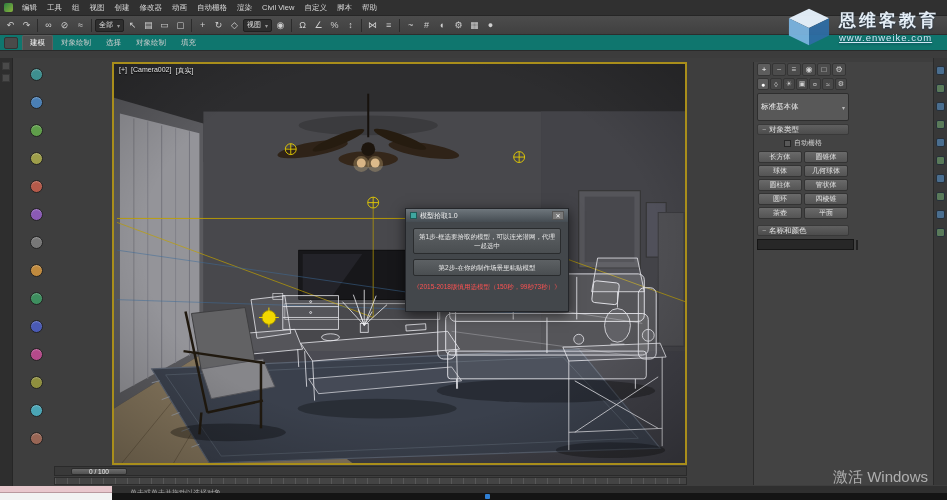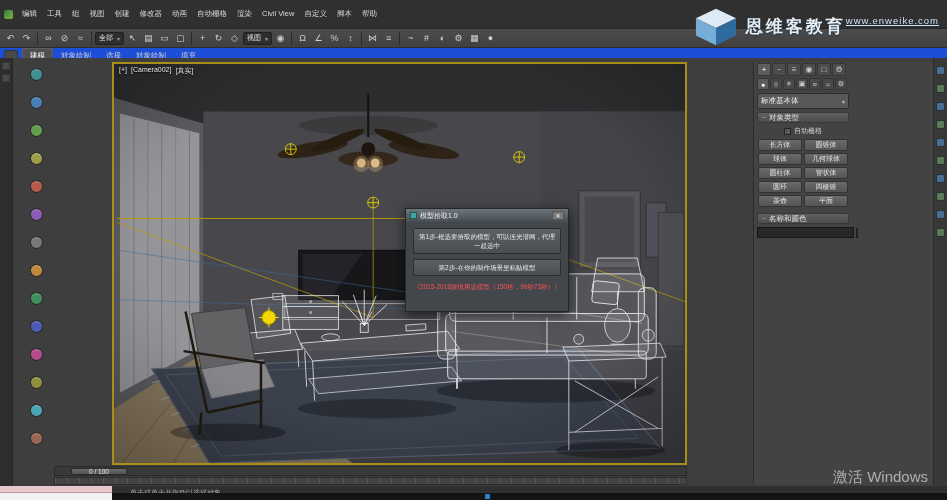"编辑" .menubar { height: 29px -> 16px }
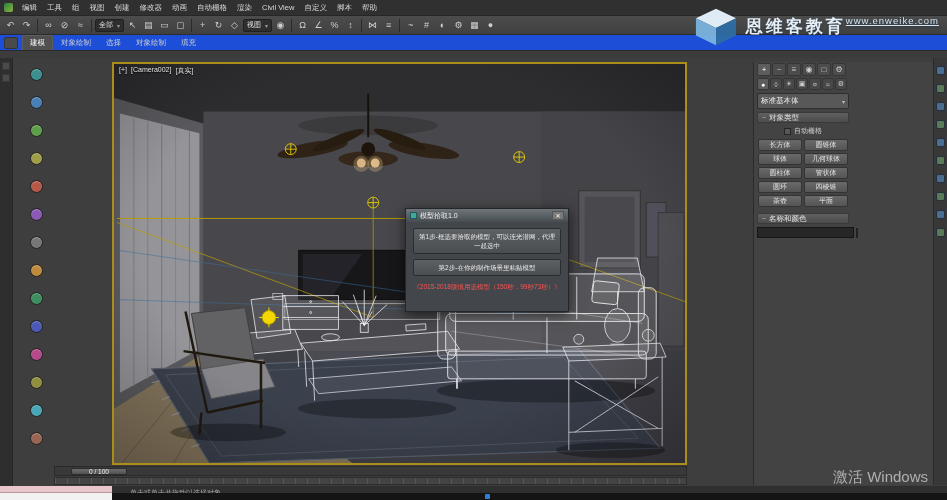"恩维客教育" .wm-text { flex-direction: none -> column }
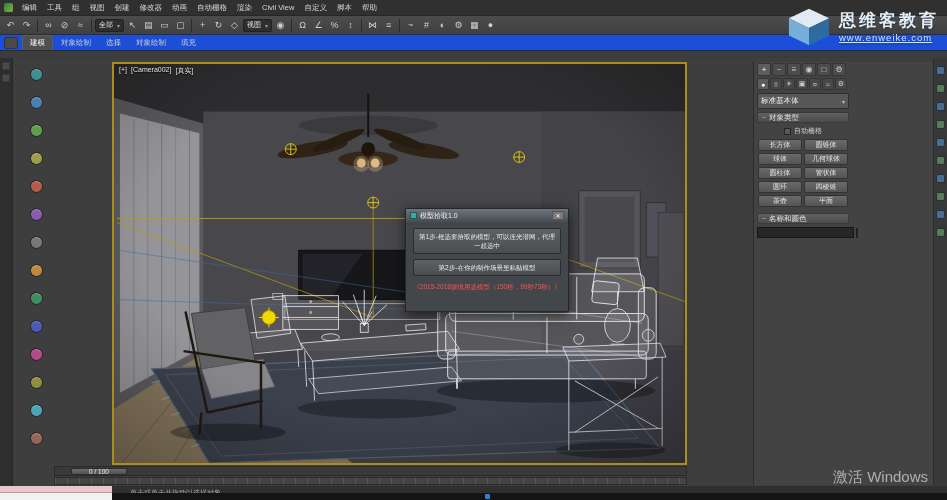"建模" .ribbon { background: #1d4ed8 -> #0f766e }
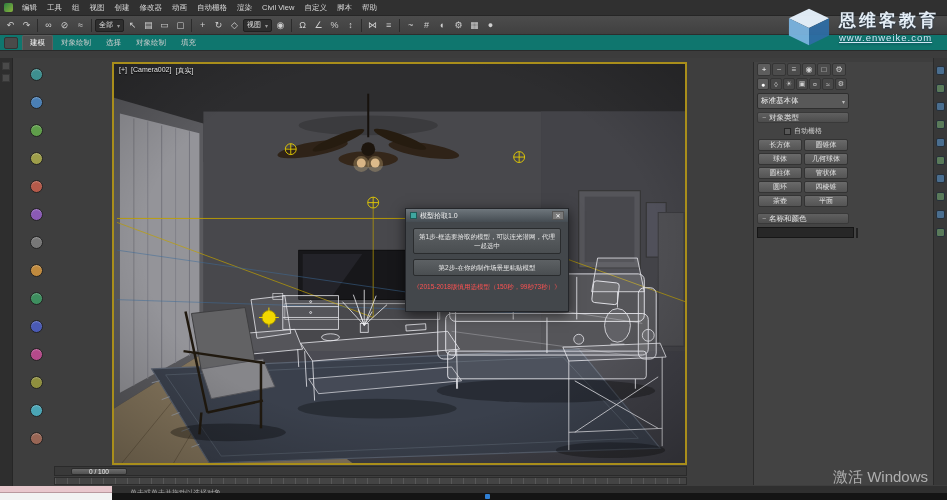"标准基本体" .cp-drop { height: 16px -> 28px }
